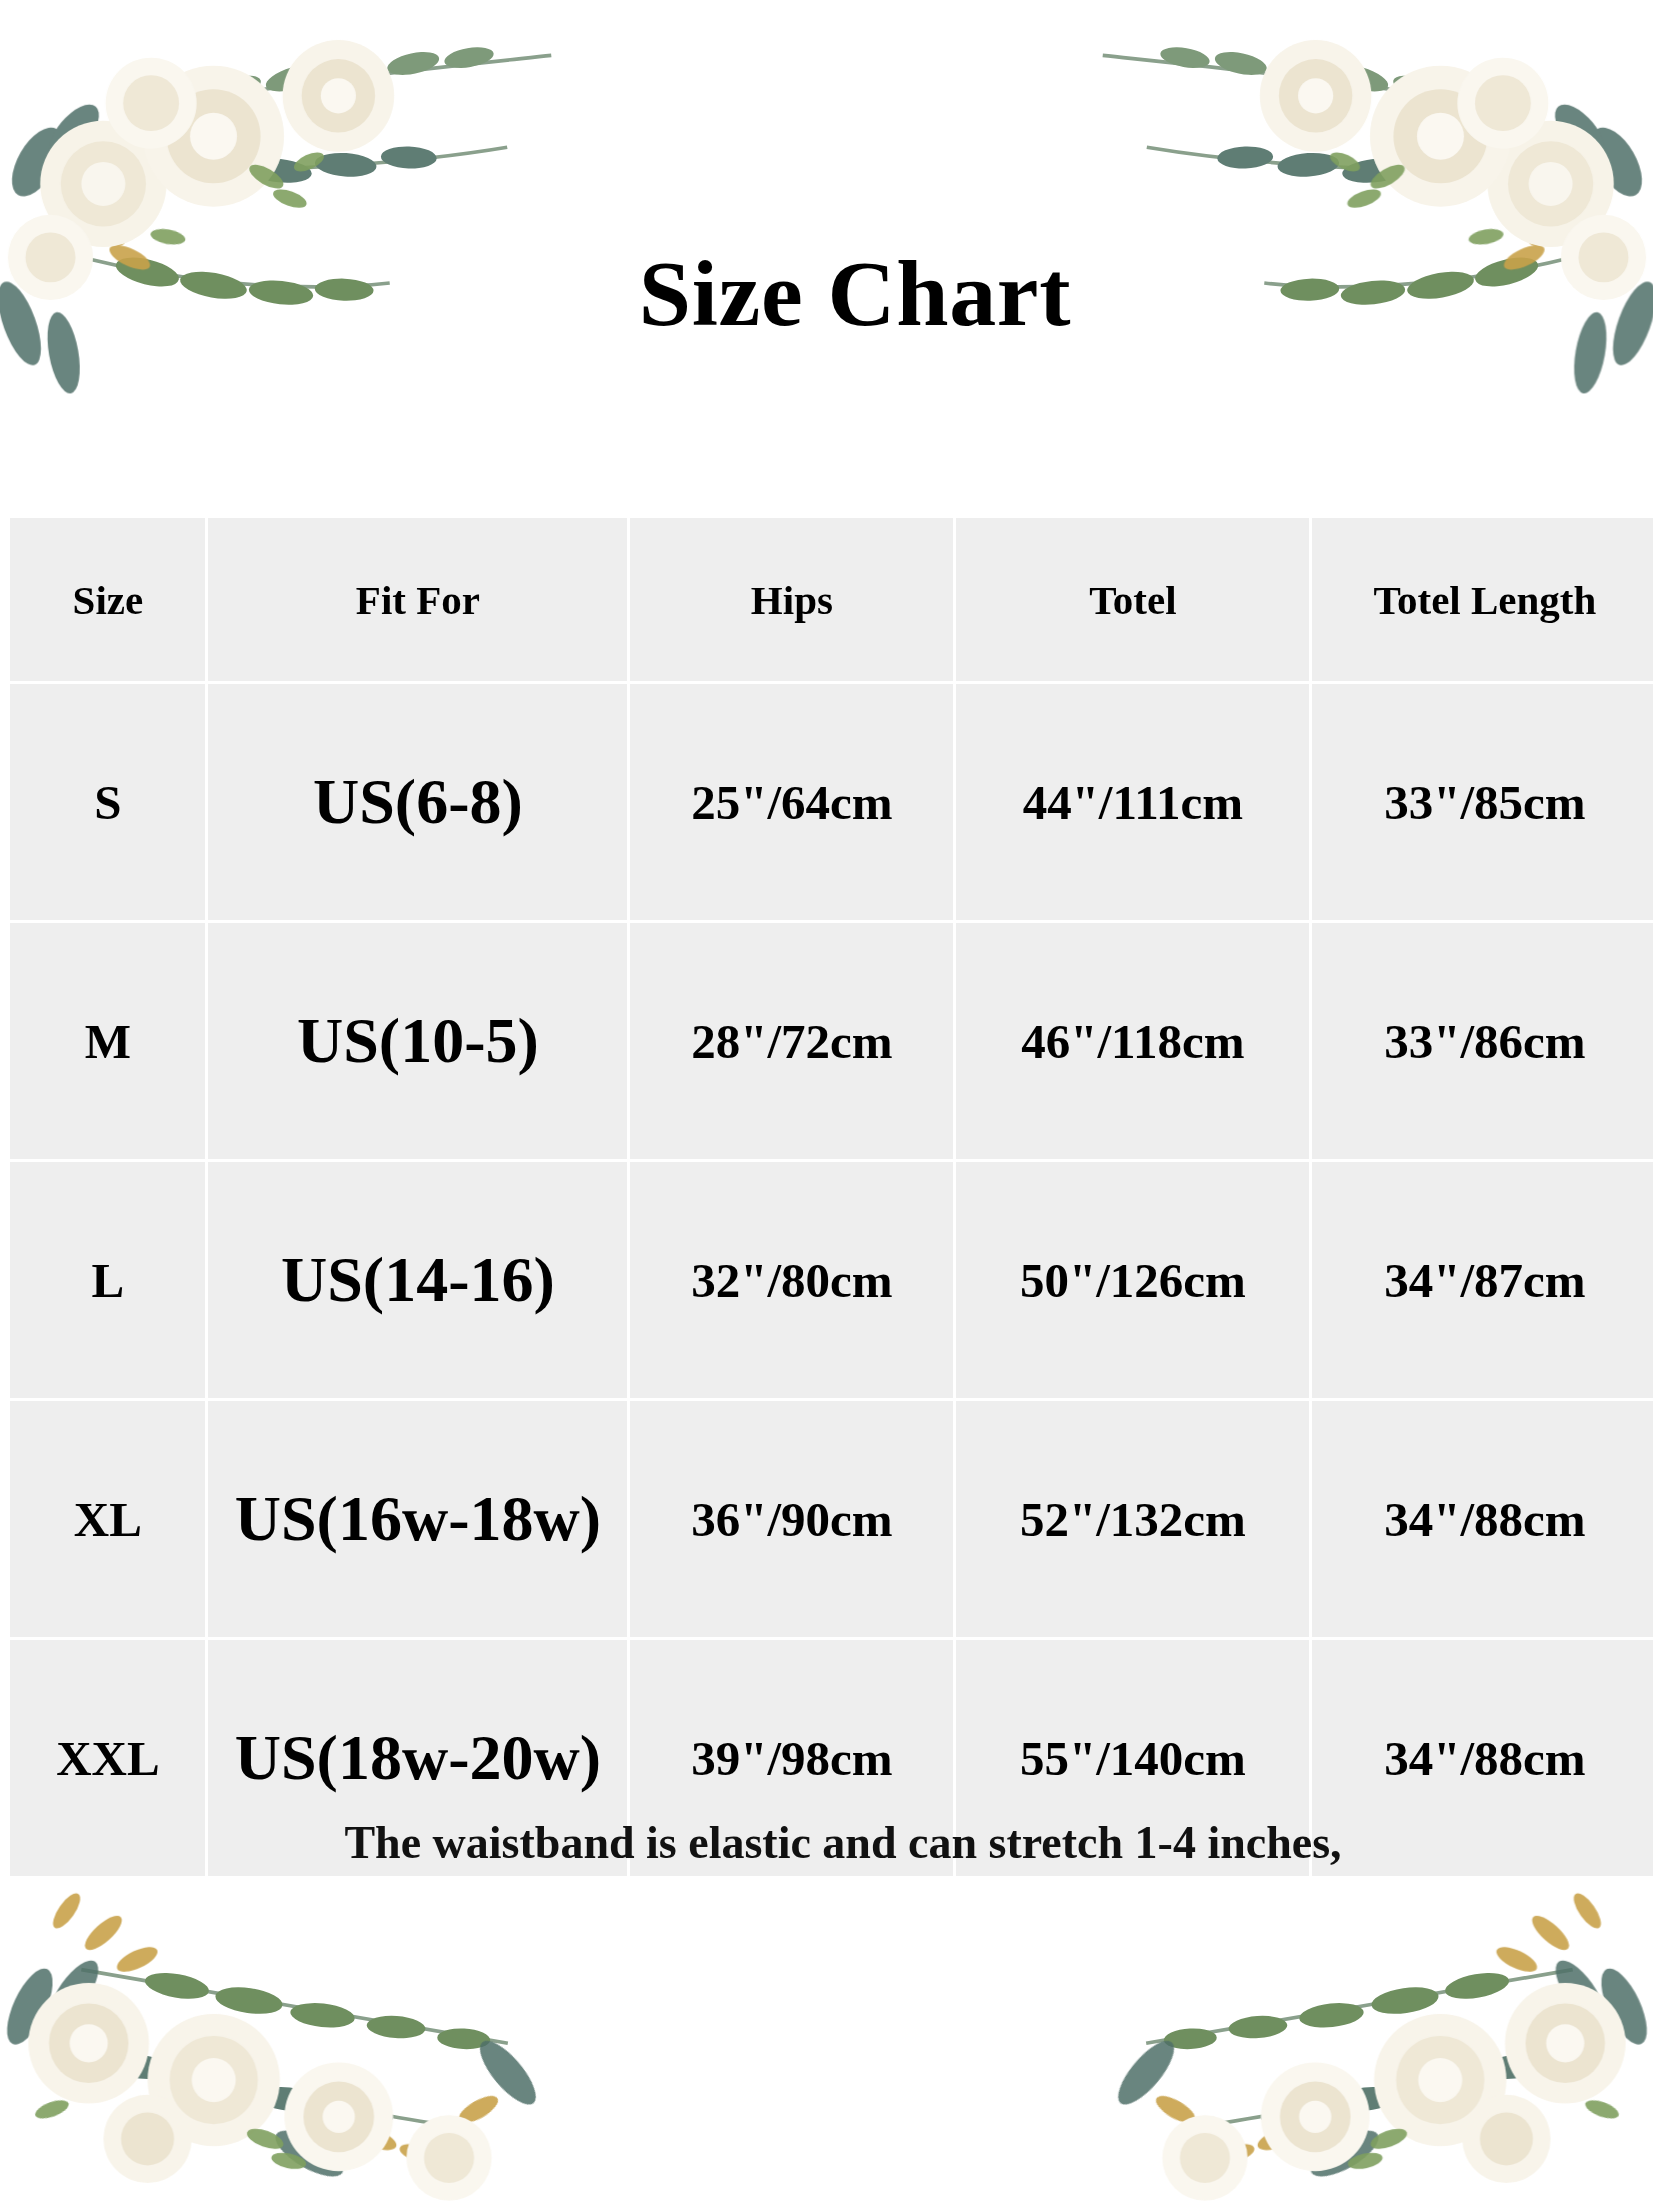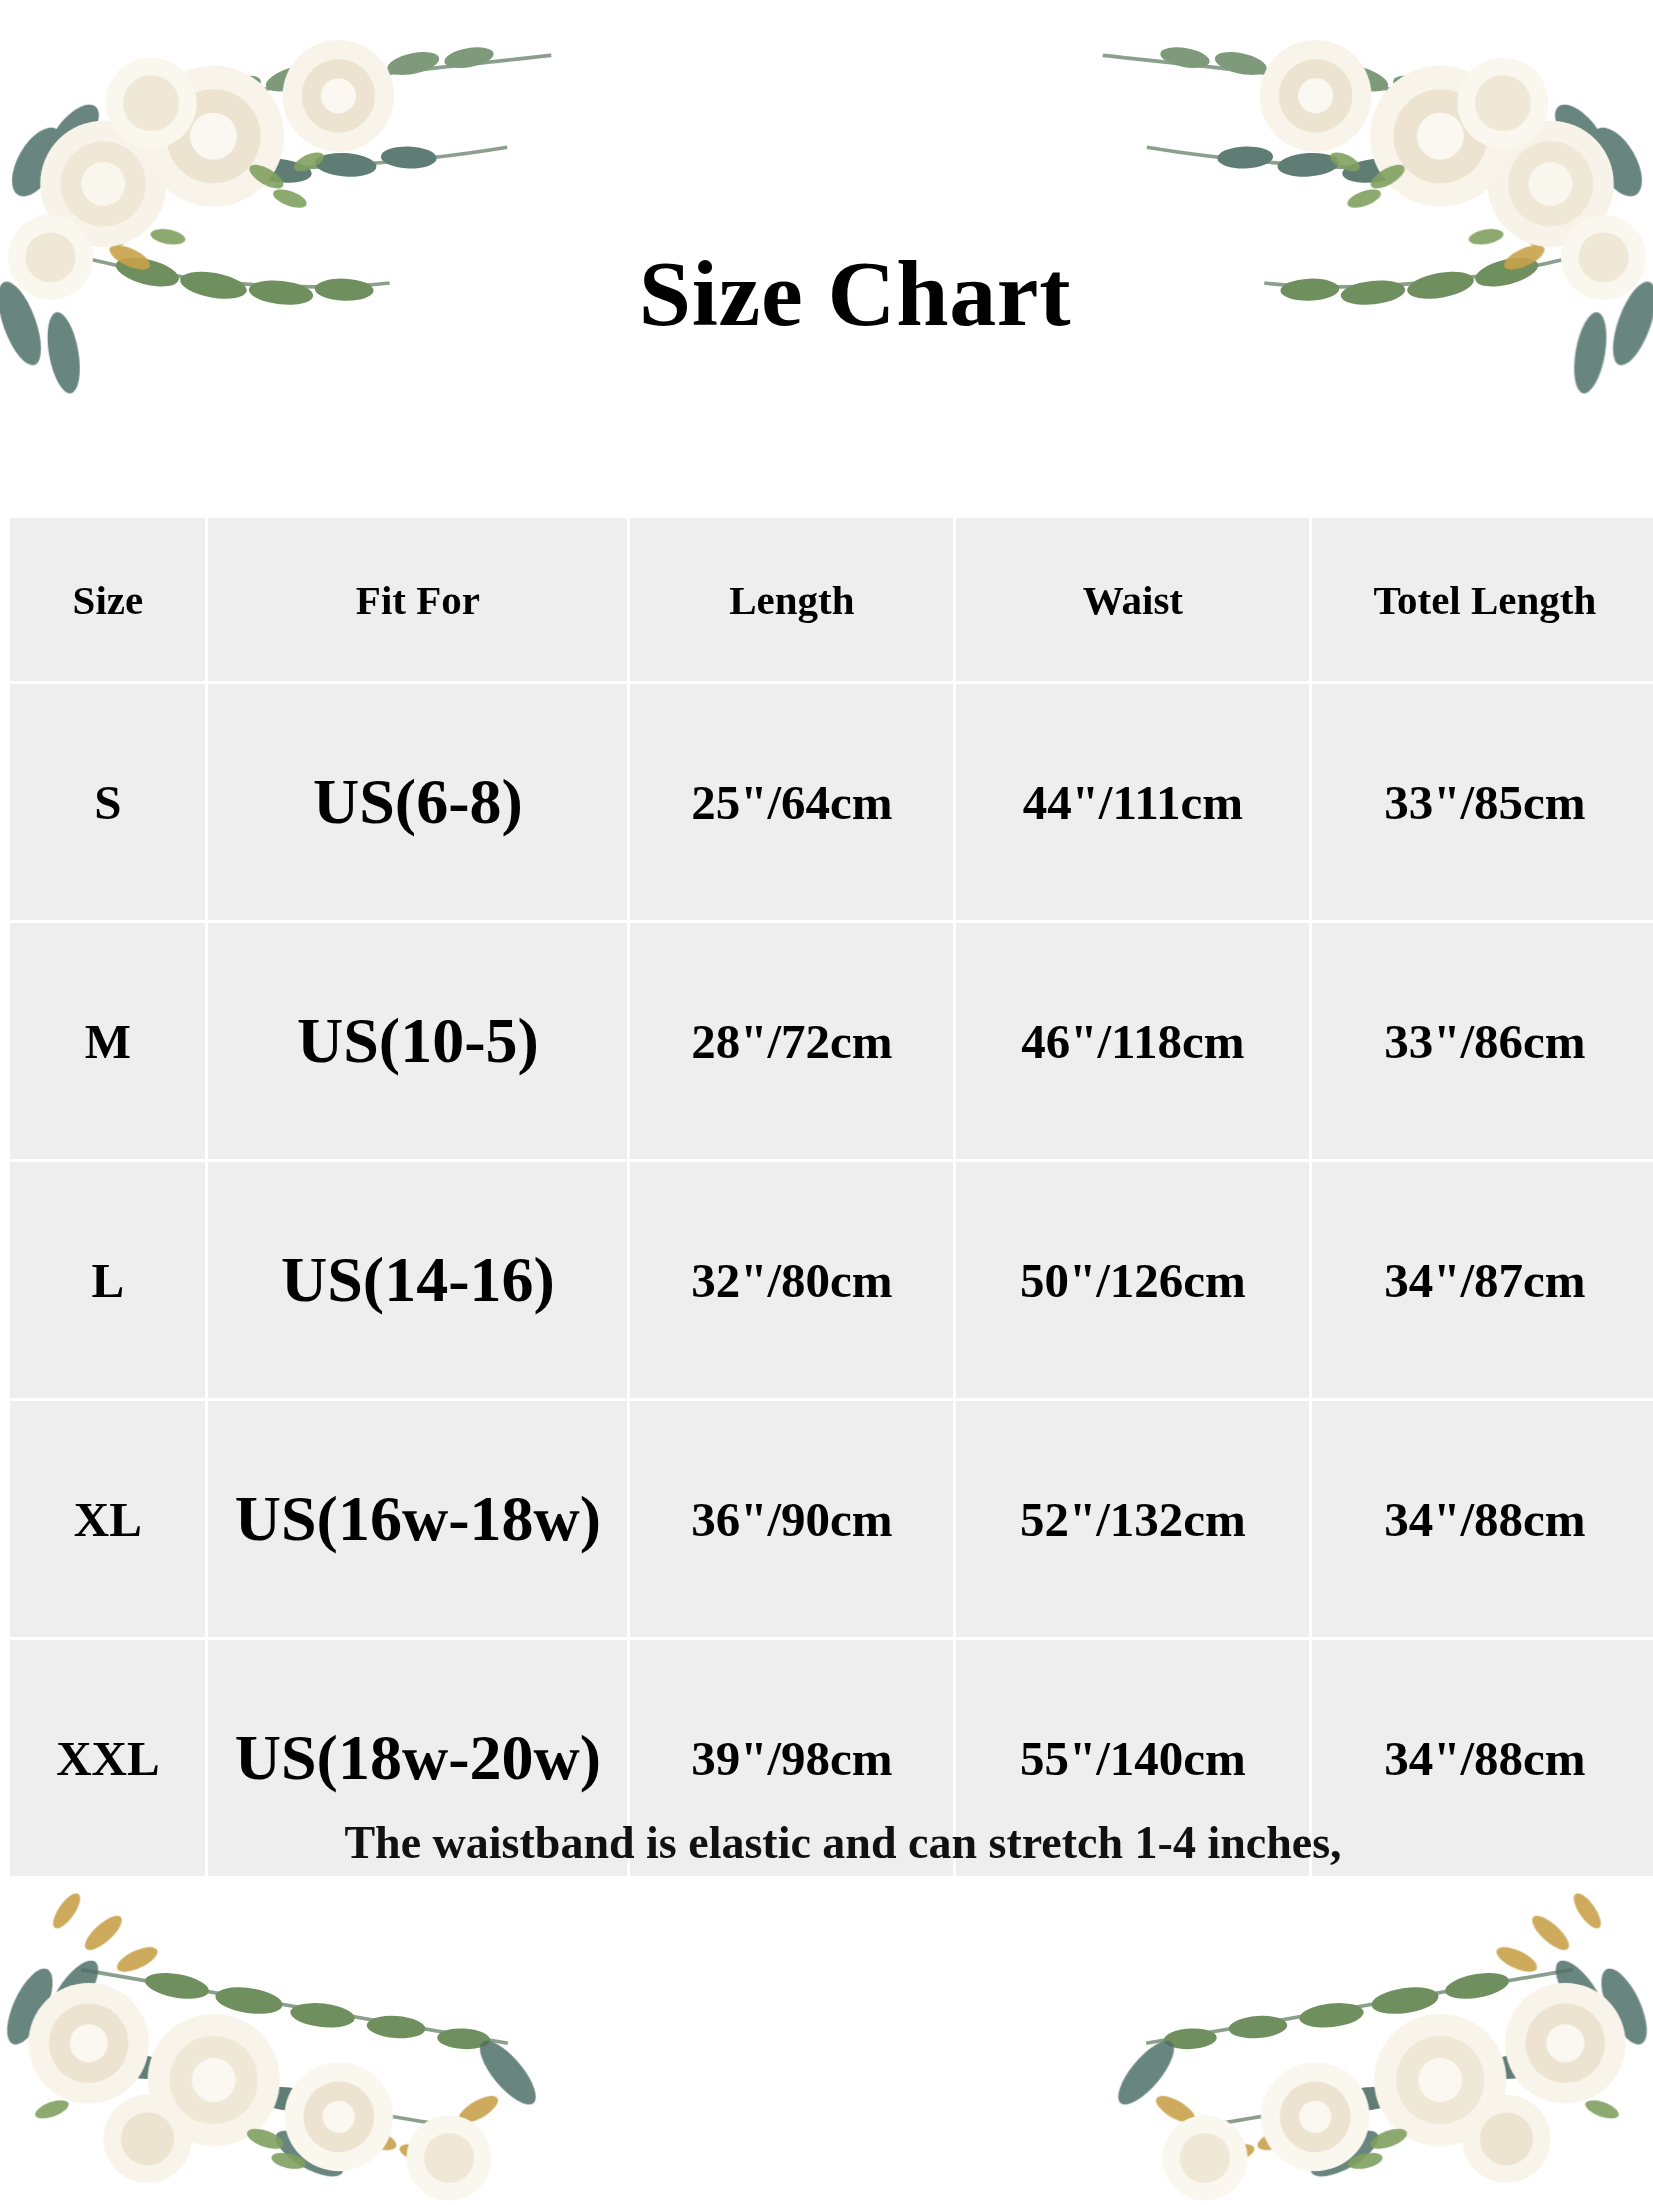"Length" td { text: Length -> Hips }
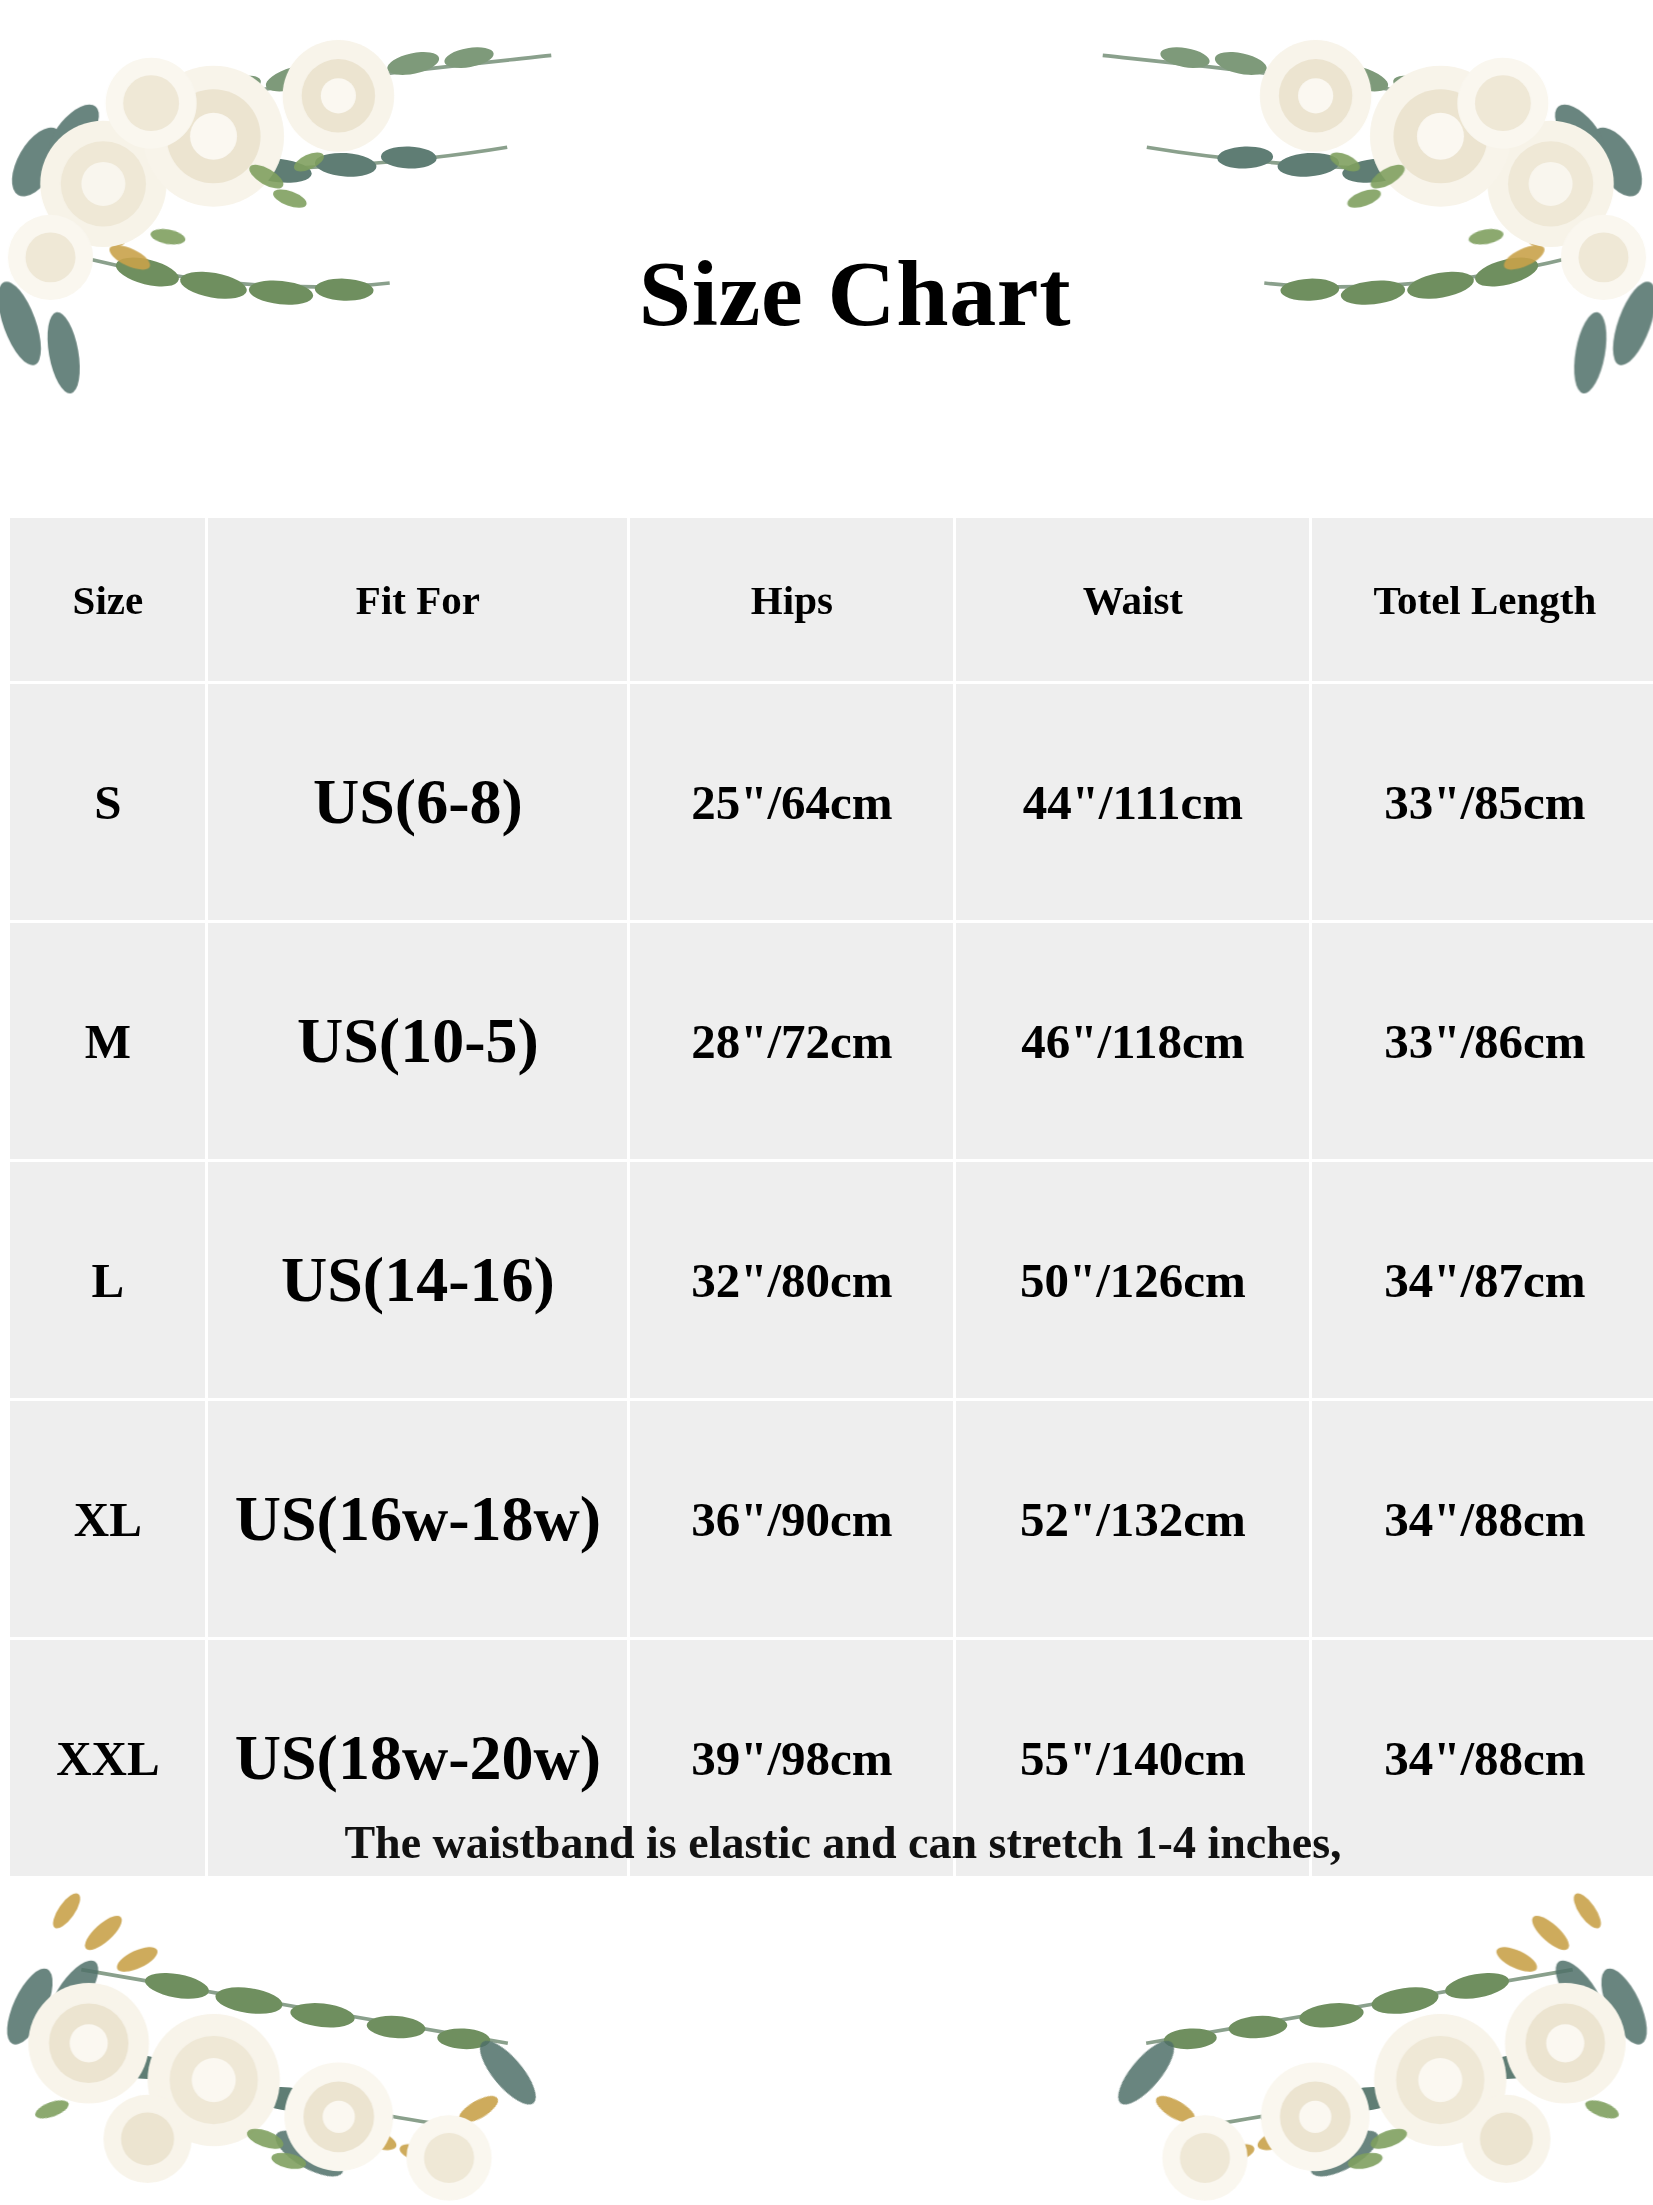"Waist" td { text: Waist -> Totel }
